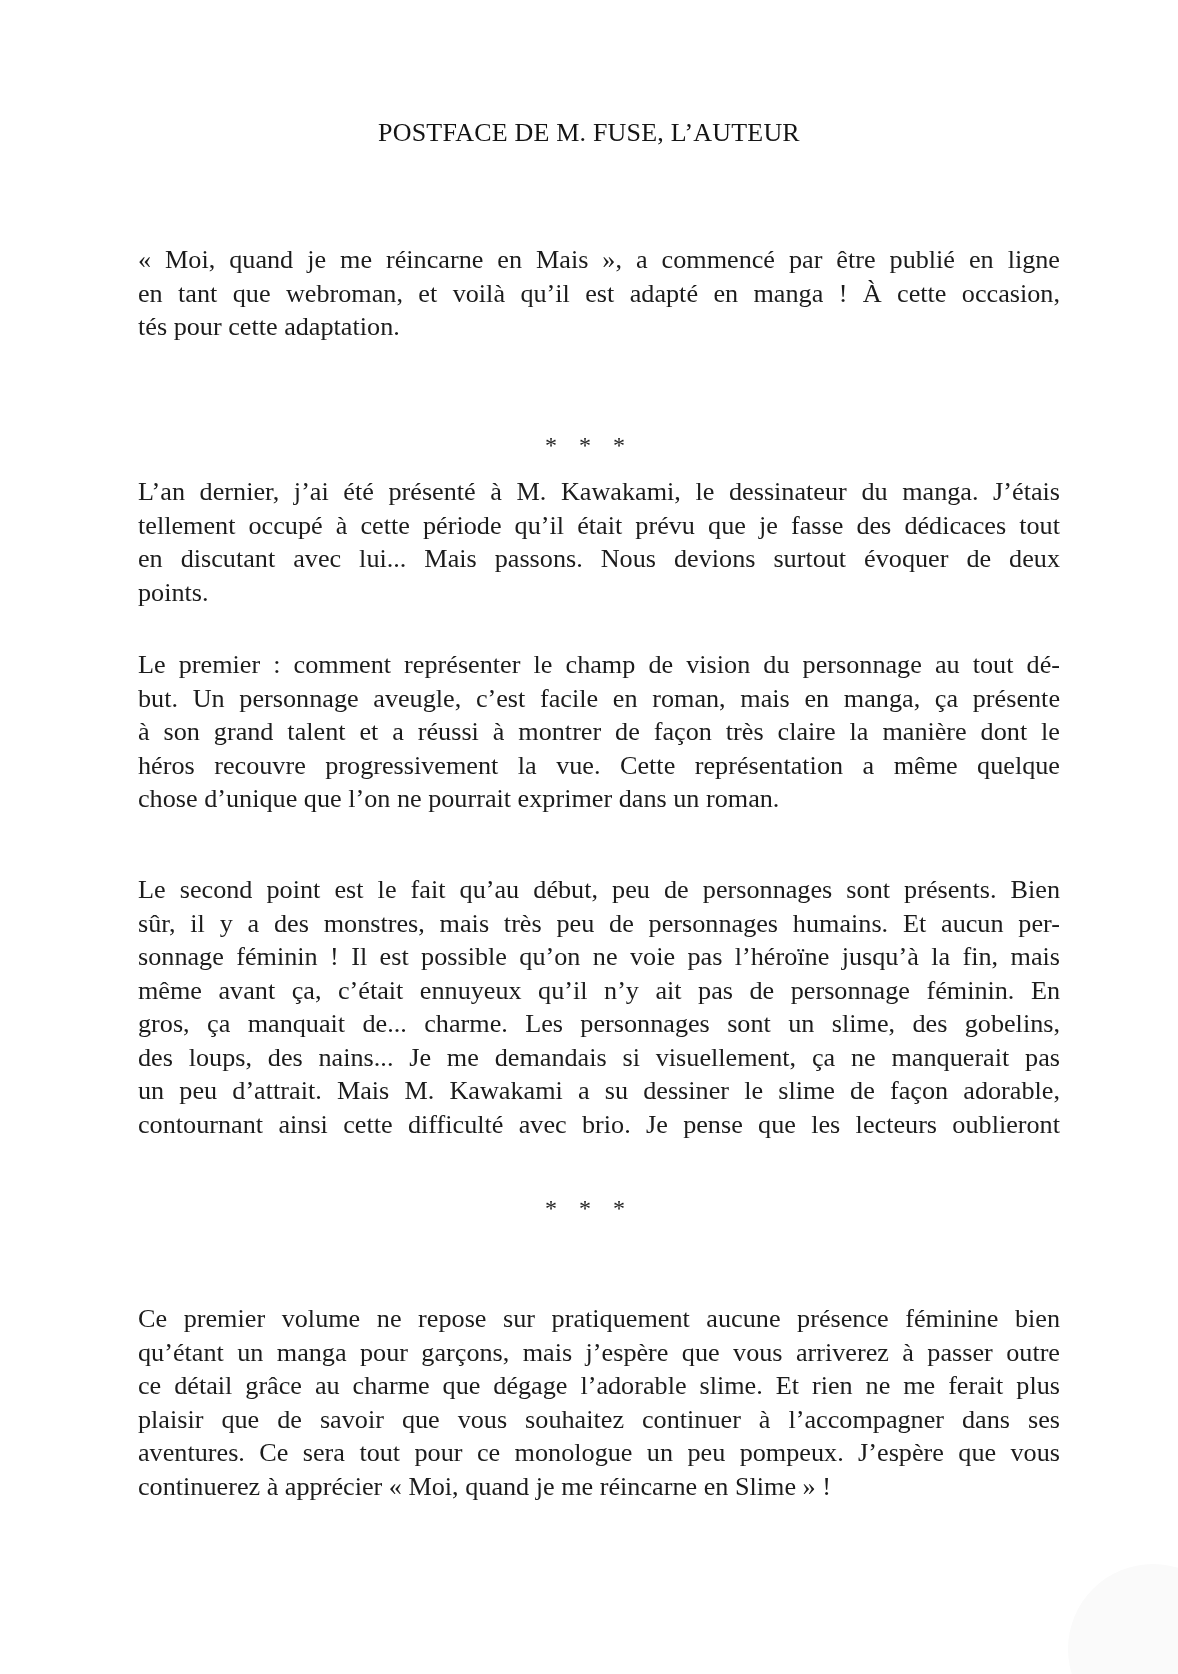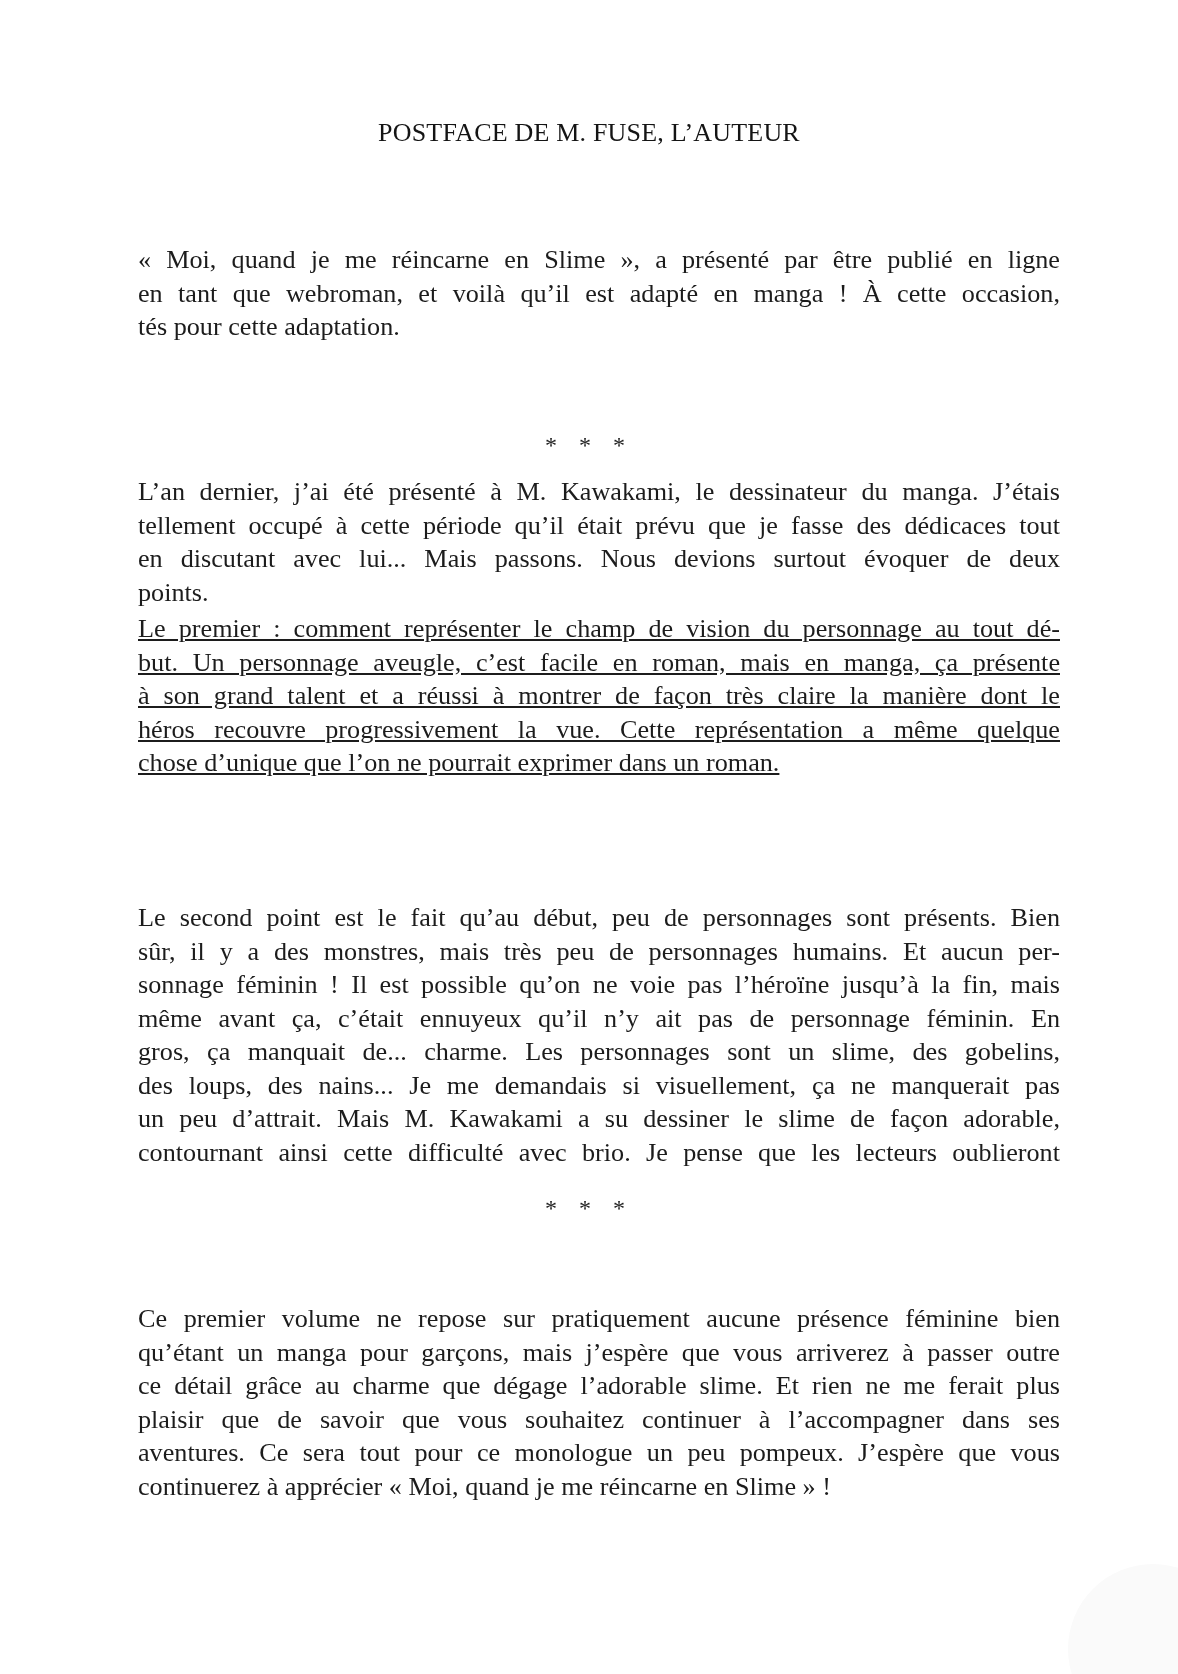"« Moi, quand je me" span.line { text: Slime », a présenté -> Mais », a commencé }
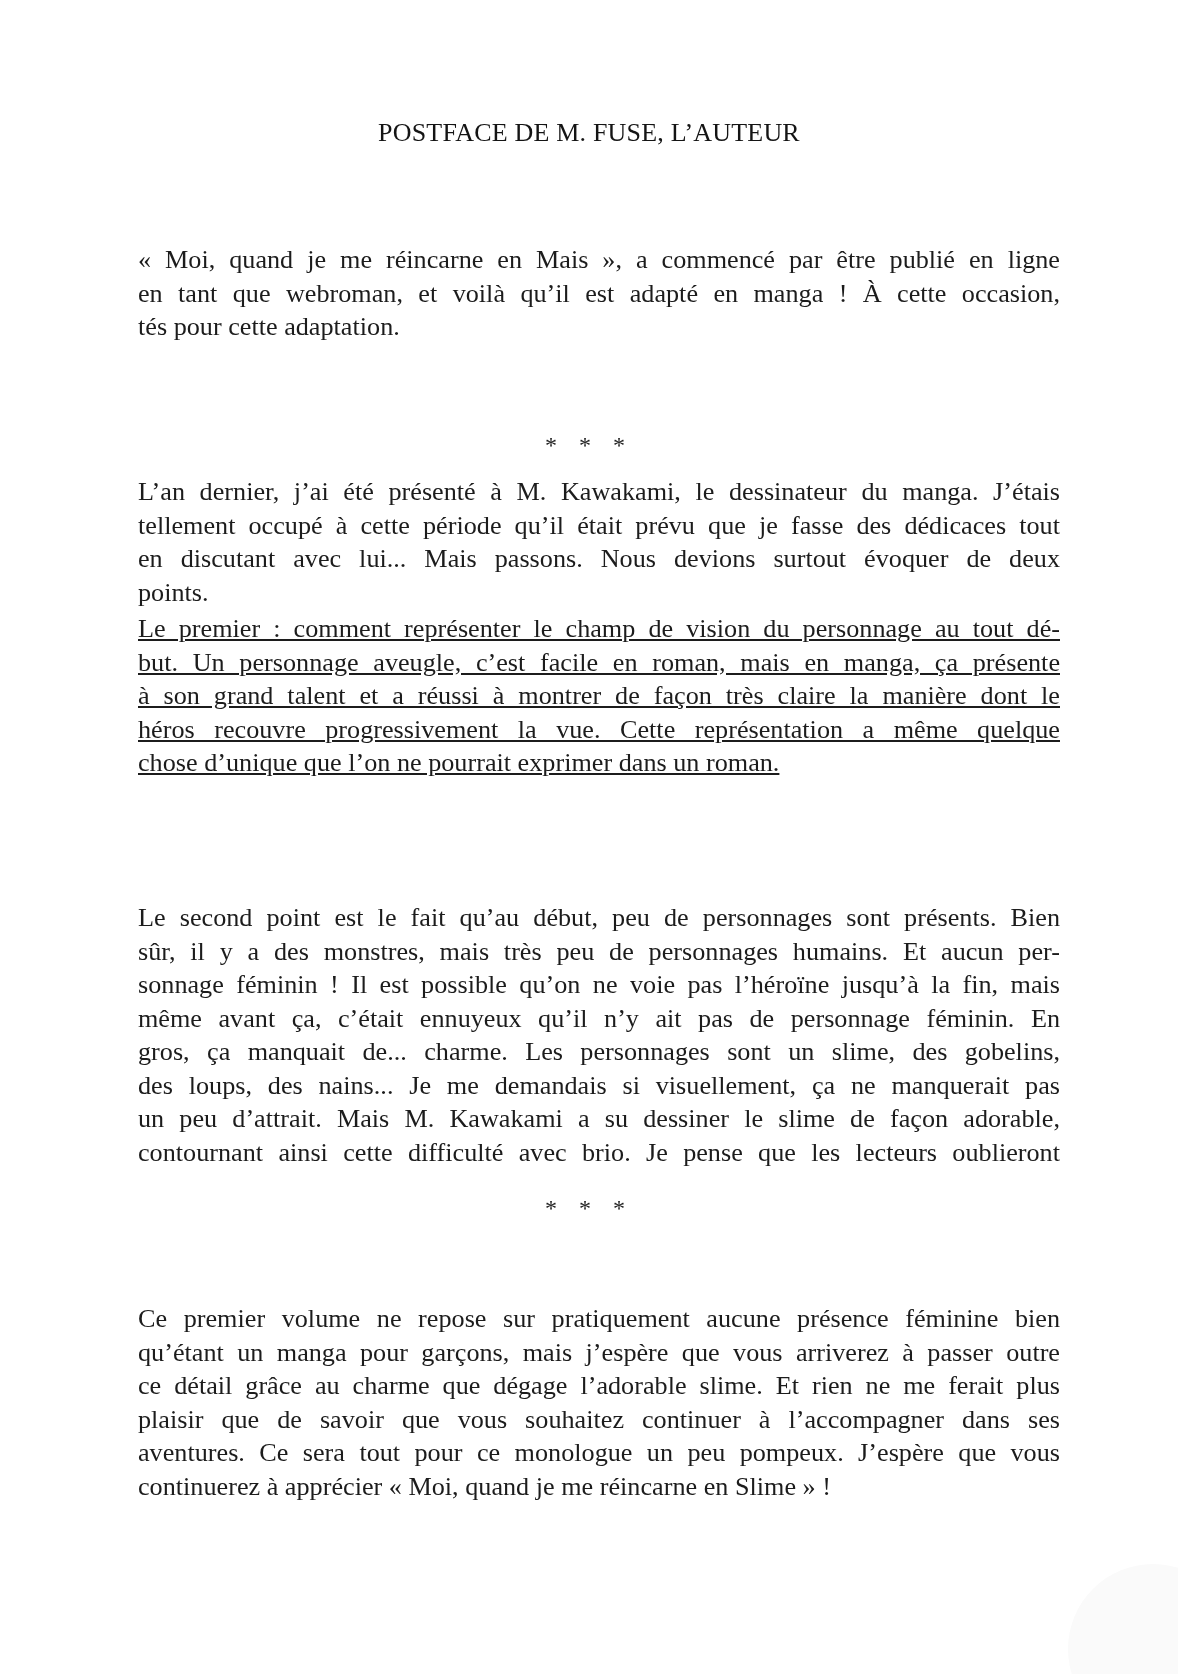"Le premier : comment représenter" div.body-text { text-decoration: underline -> none; top: 612px -> 648px }
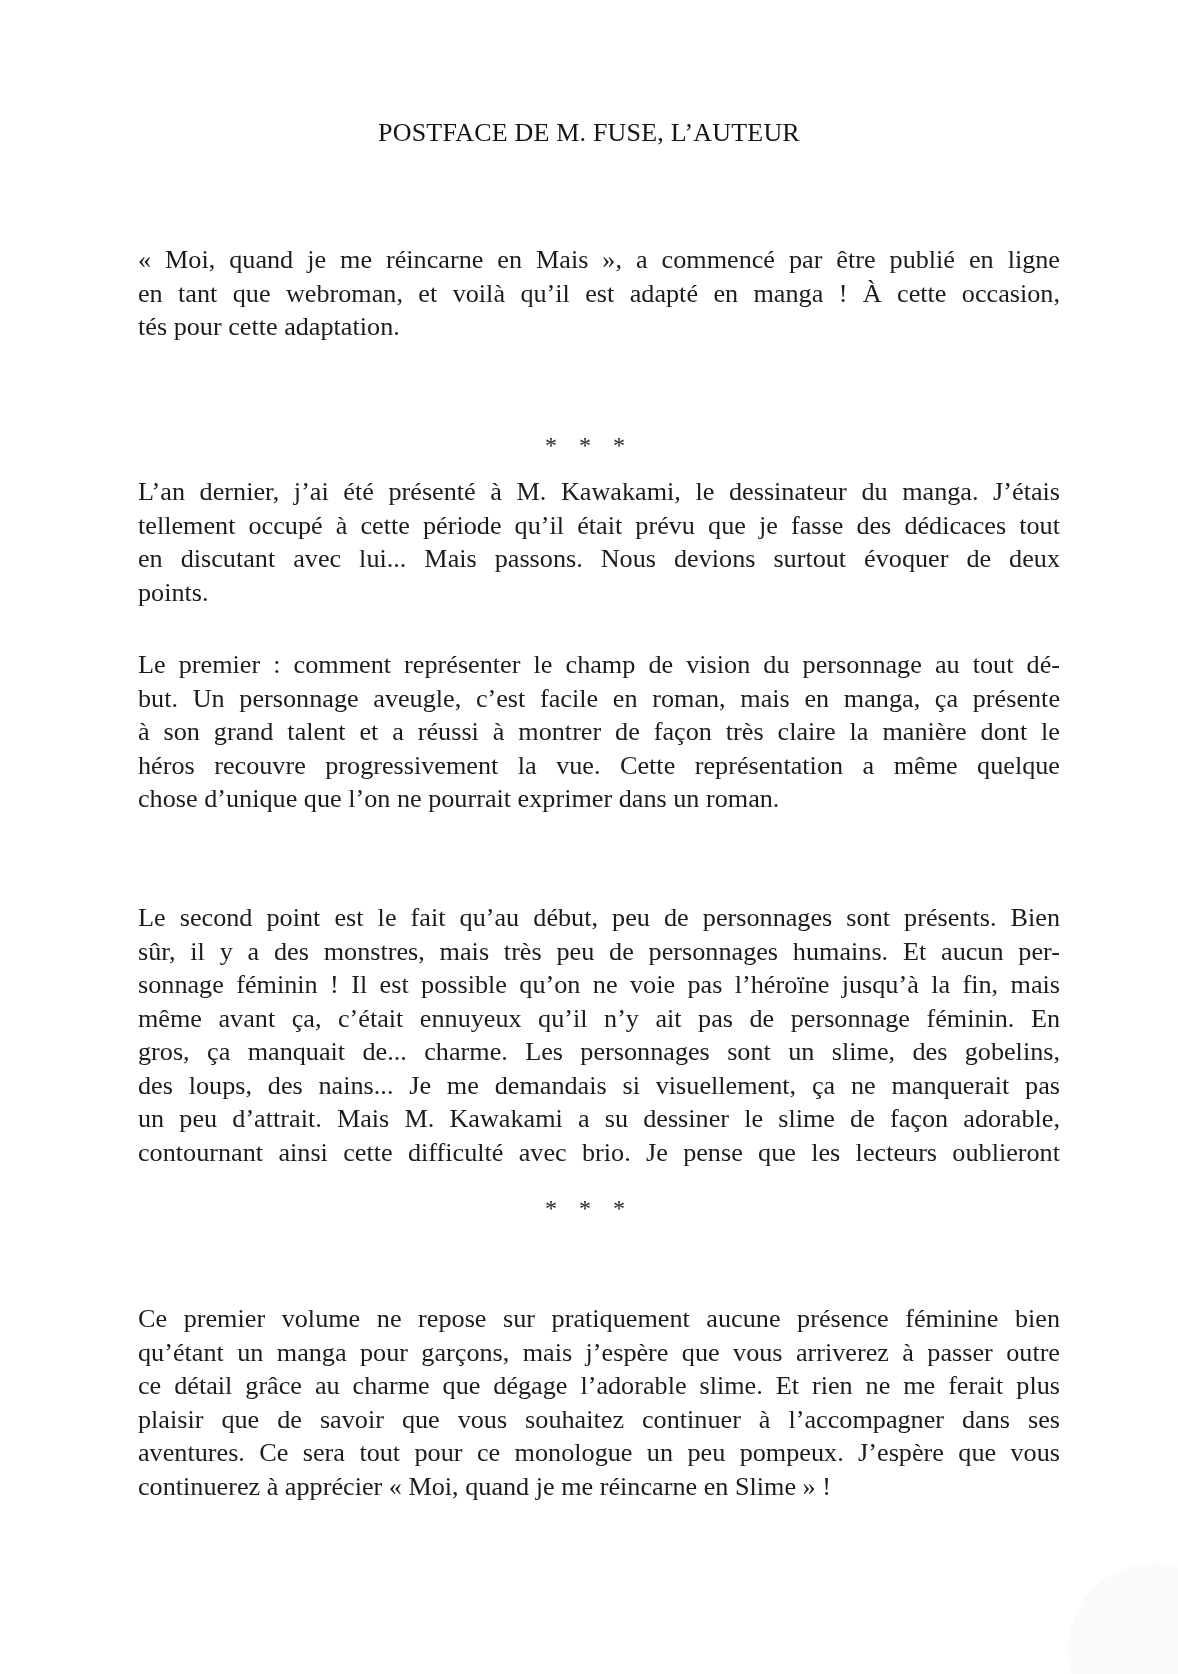"Le second point est le" div.body-text { margin-top: 28px -> none }
